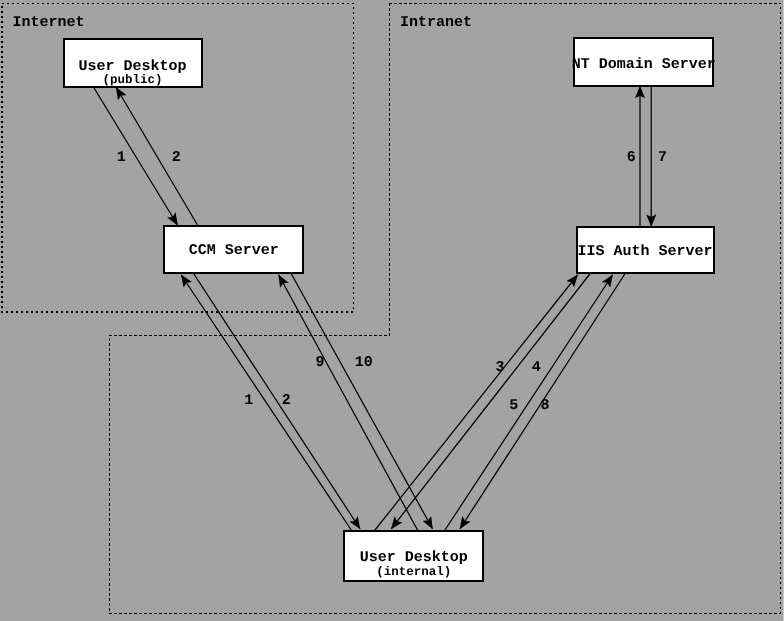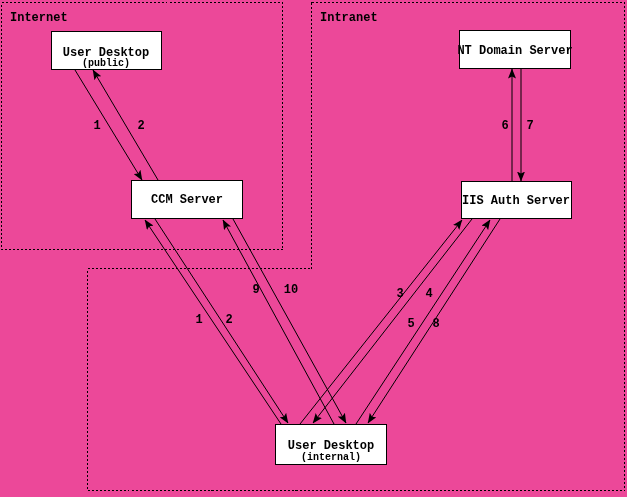"Internet" .stage { background: #ec4899 -> #a3a3a3 }
